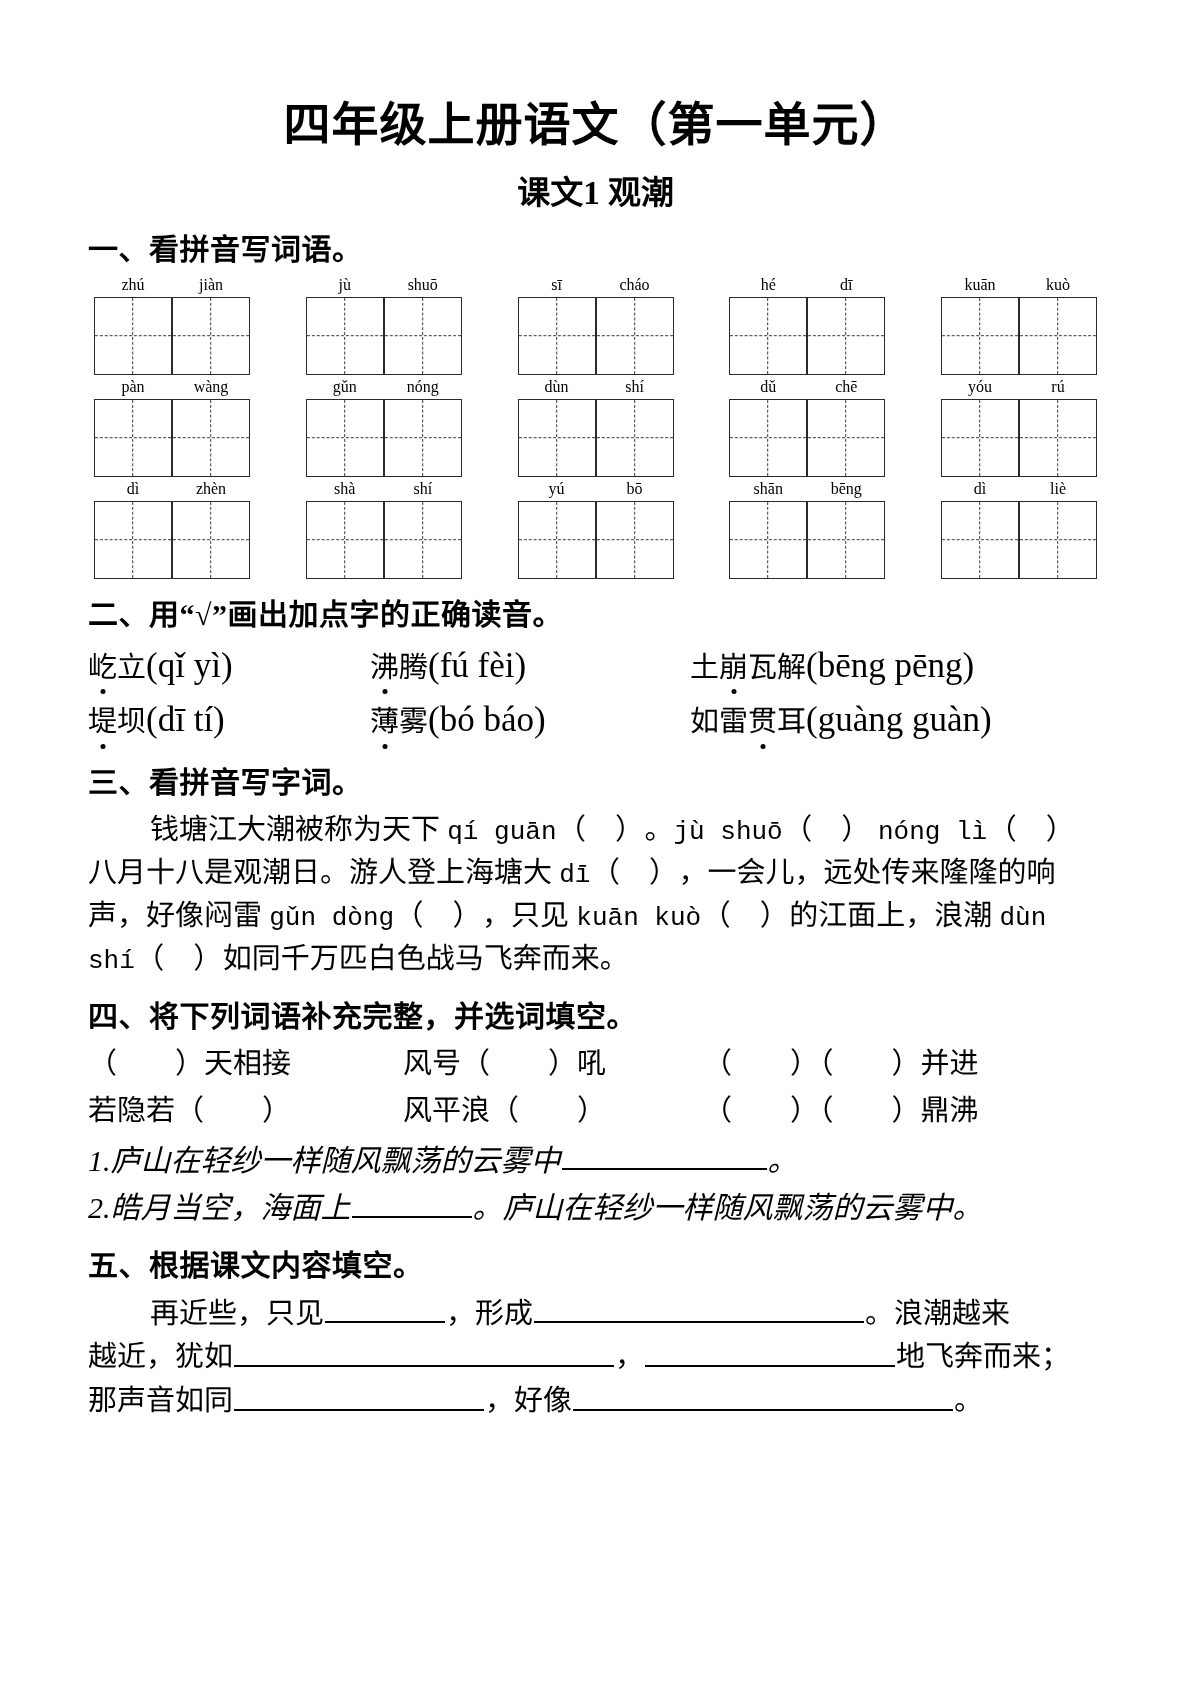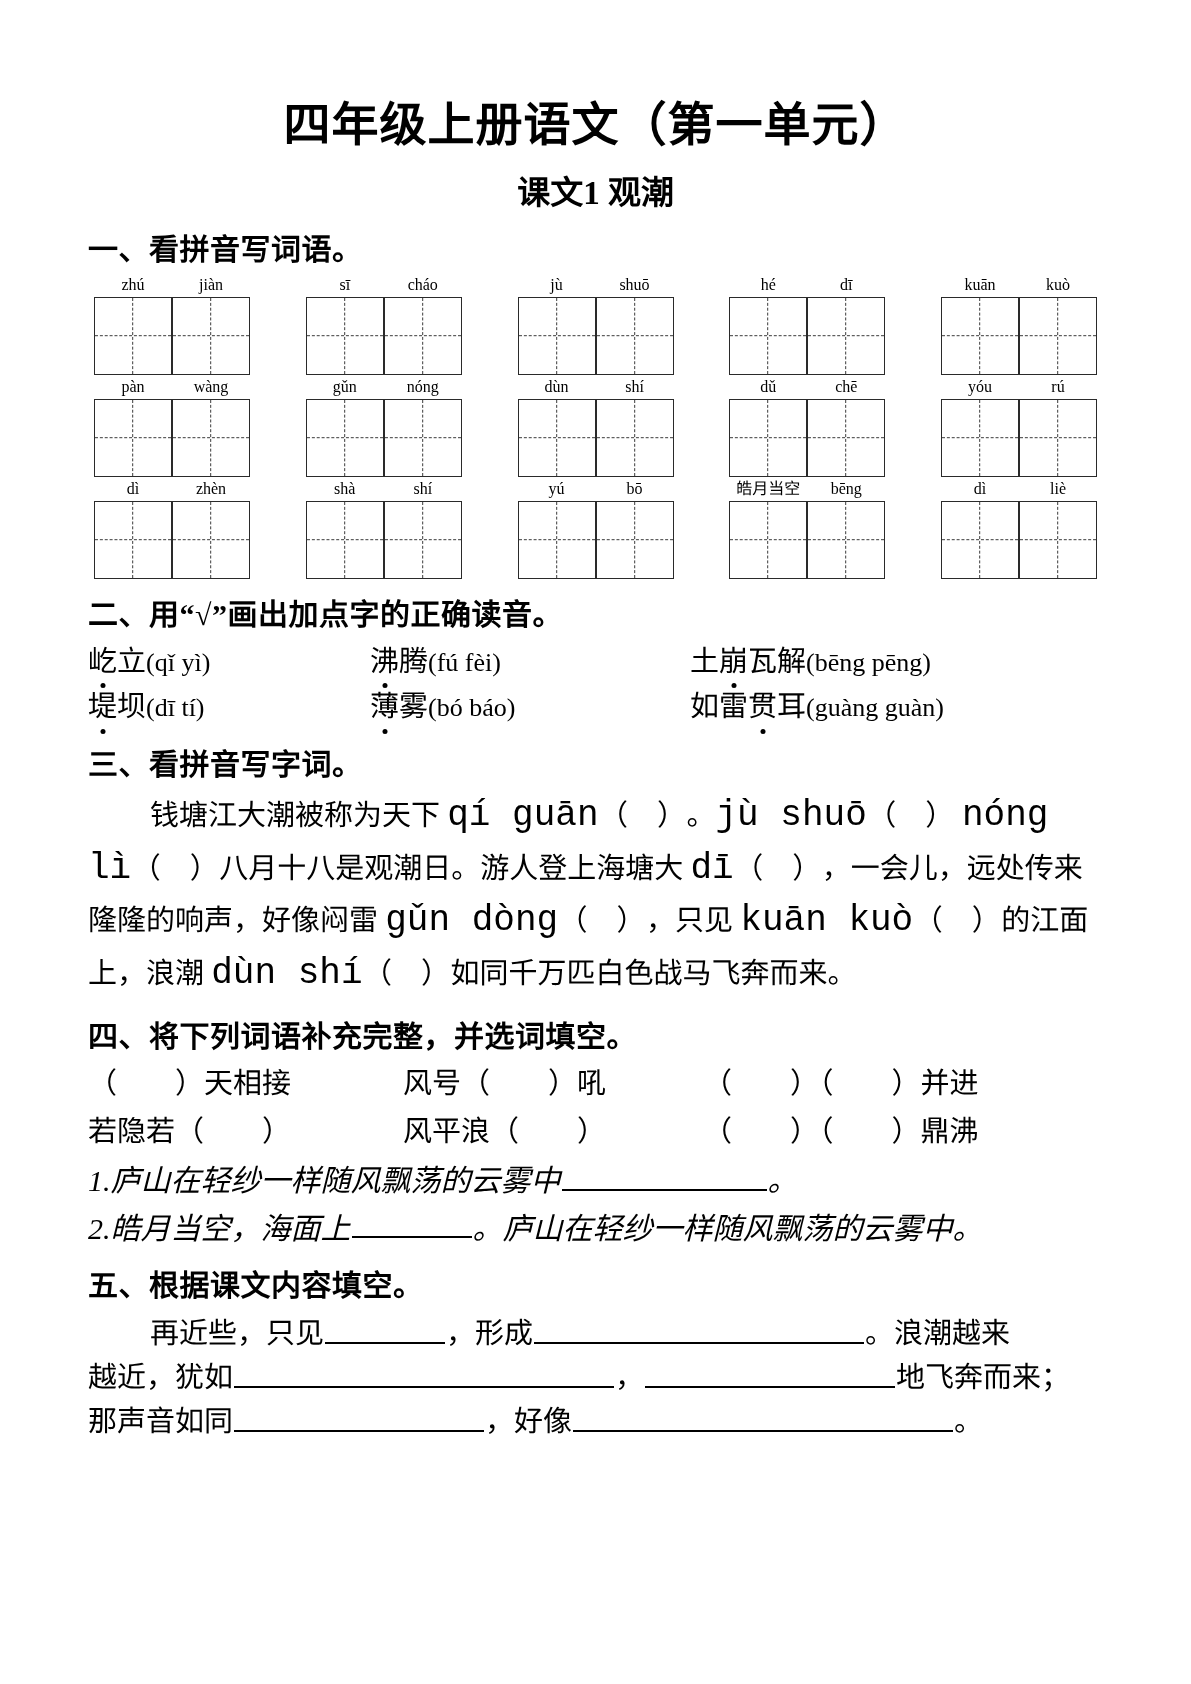"sī" div.grid-cellgroup { order: before "jù" -> after "jù" }
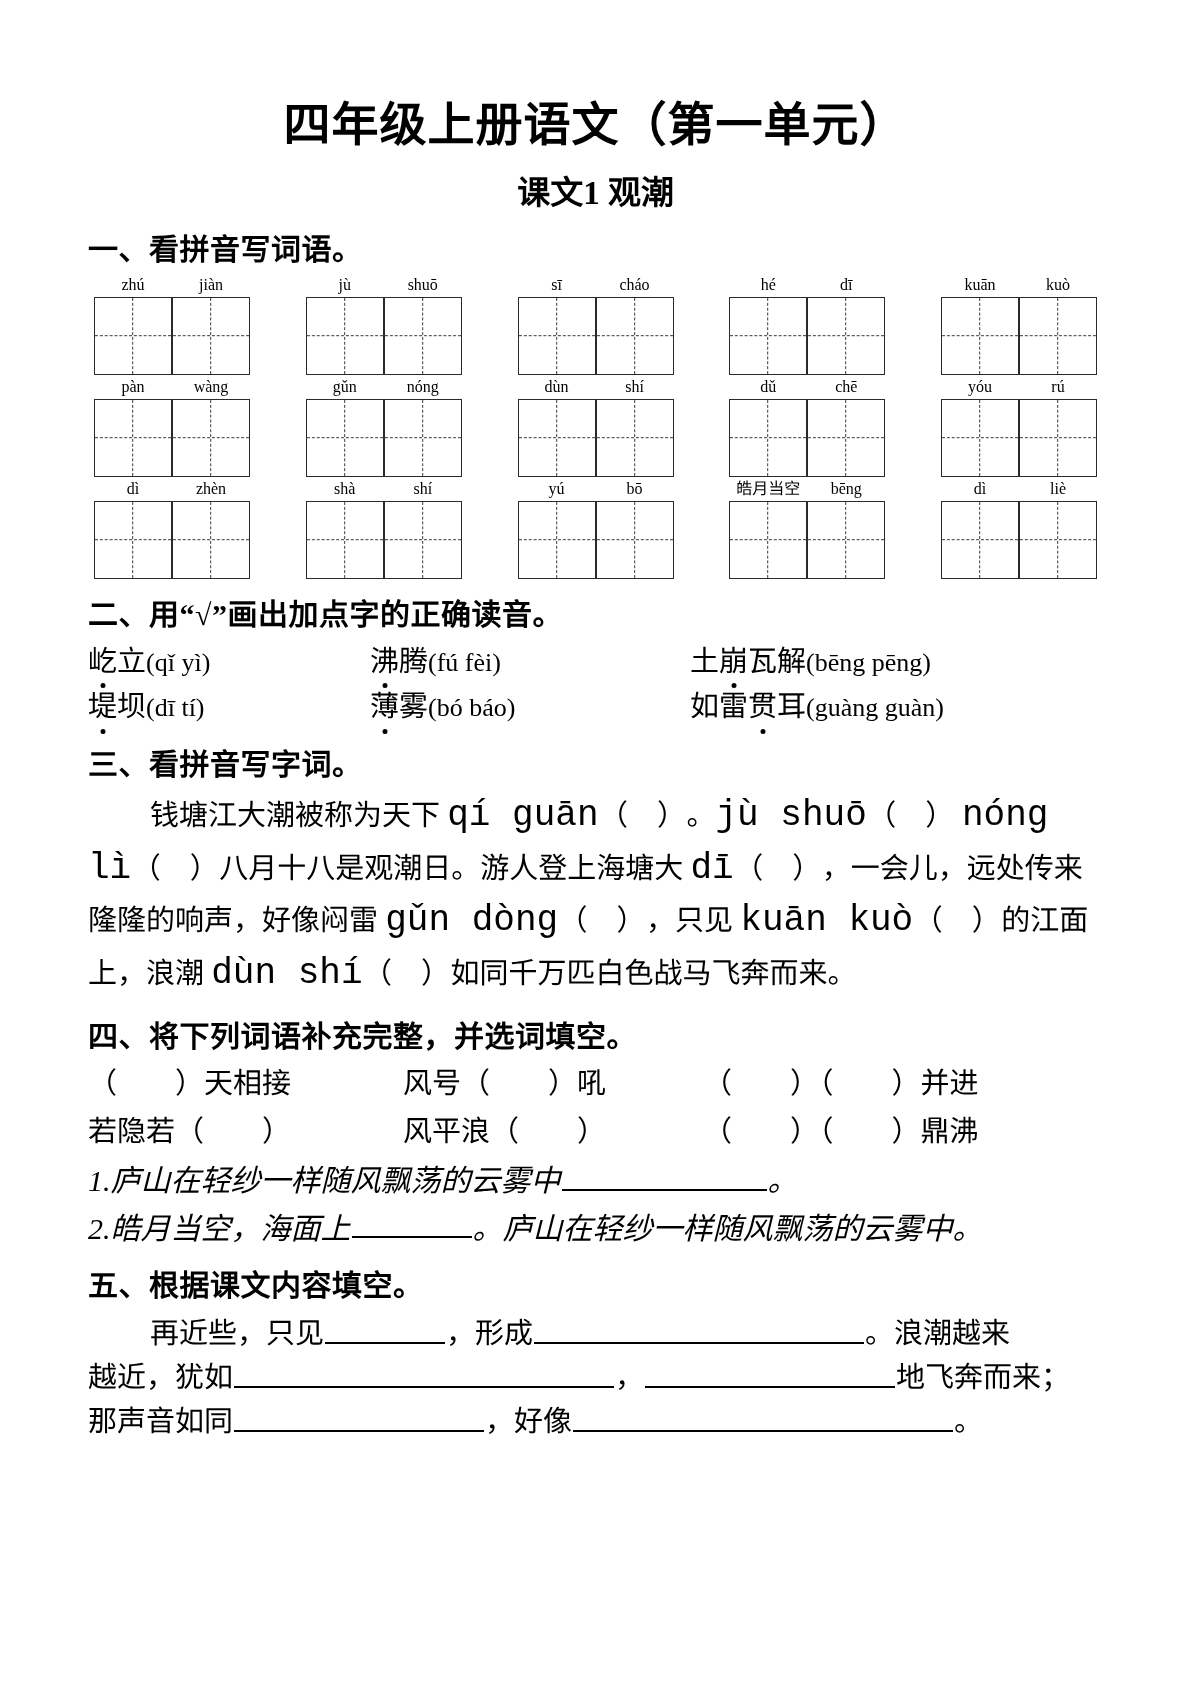"皓月当空" span { text: 皓月当空 -> shān }
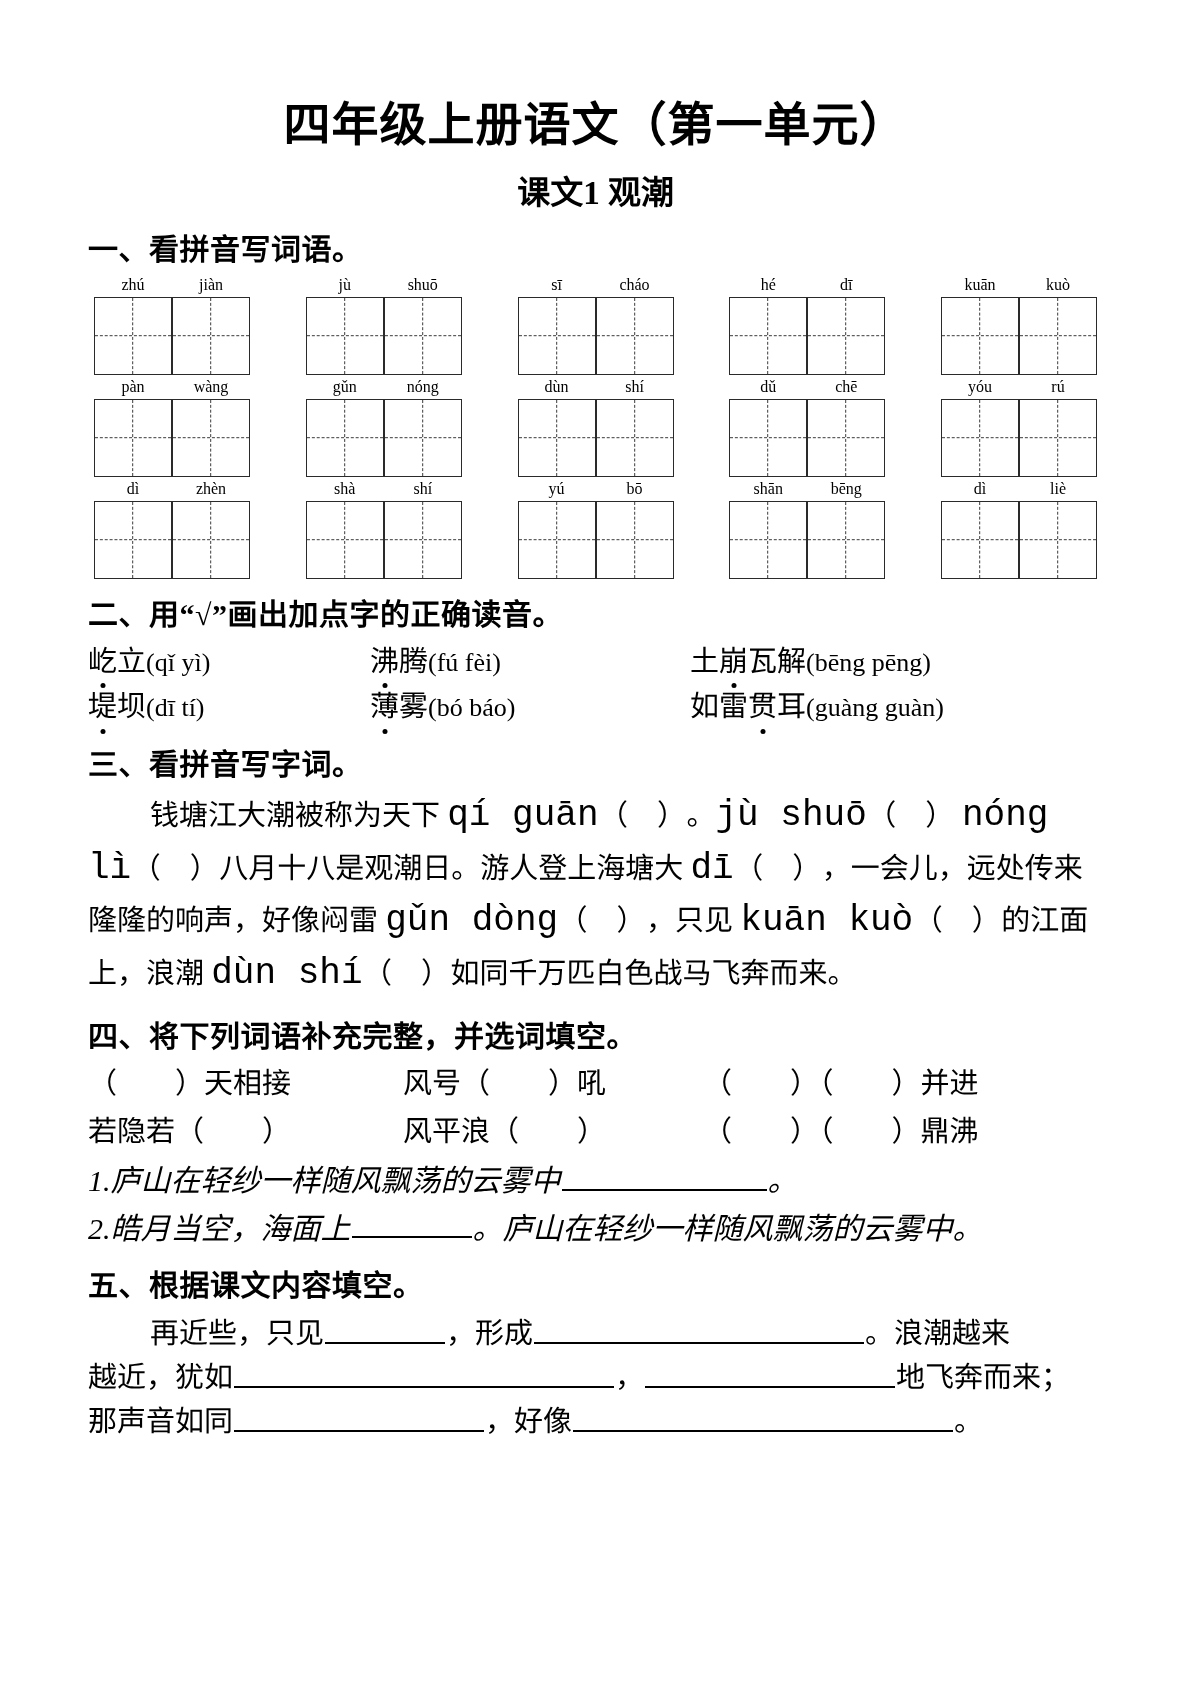"(qǐ yì)" .py-serif { font-size: 26px -> 35px }
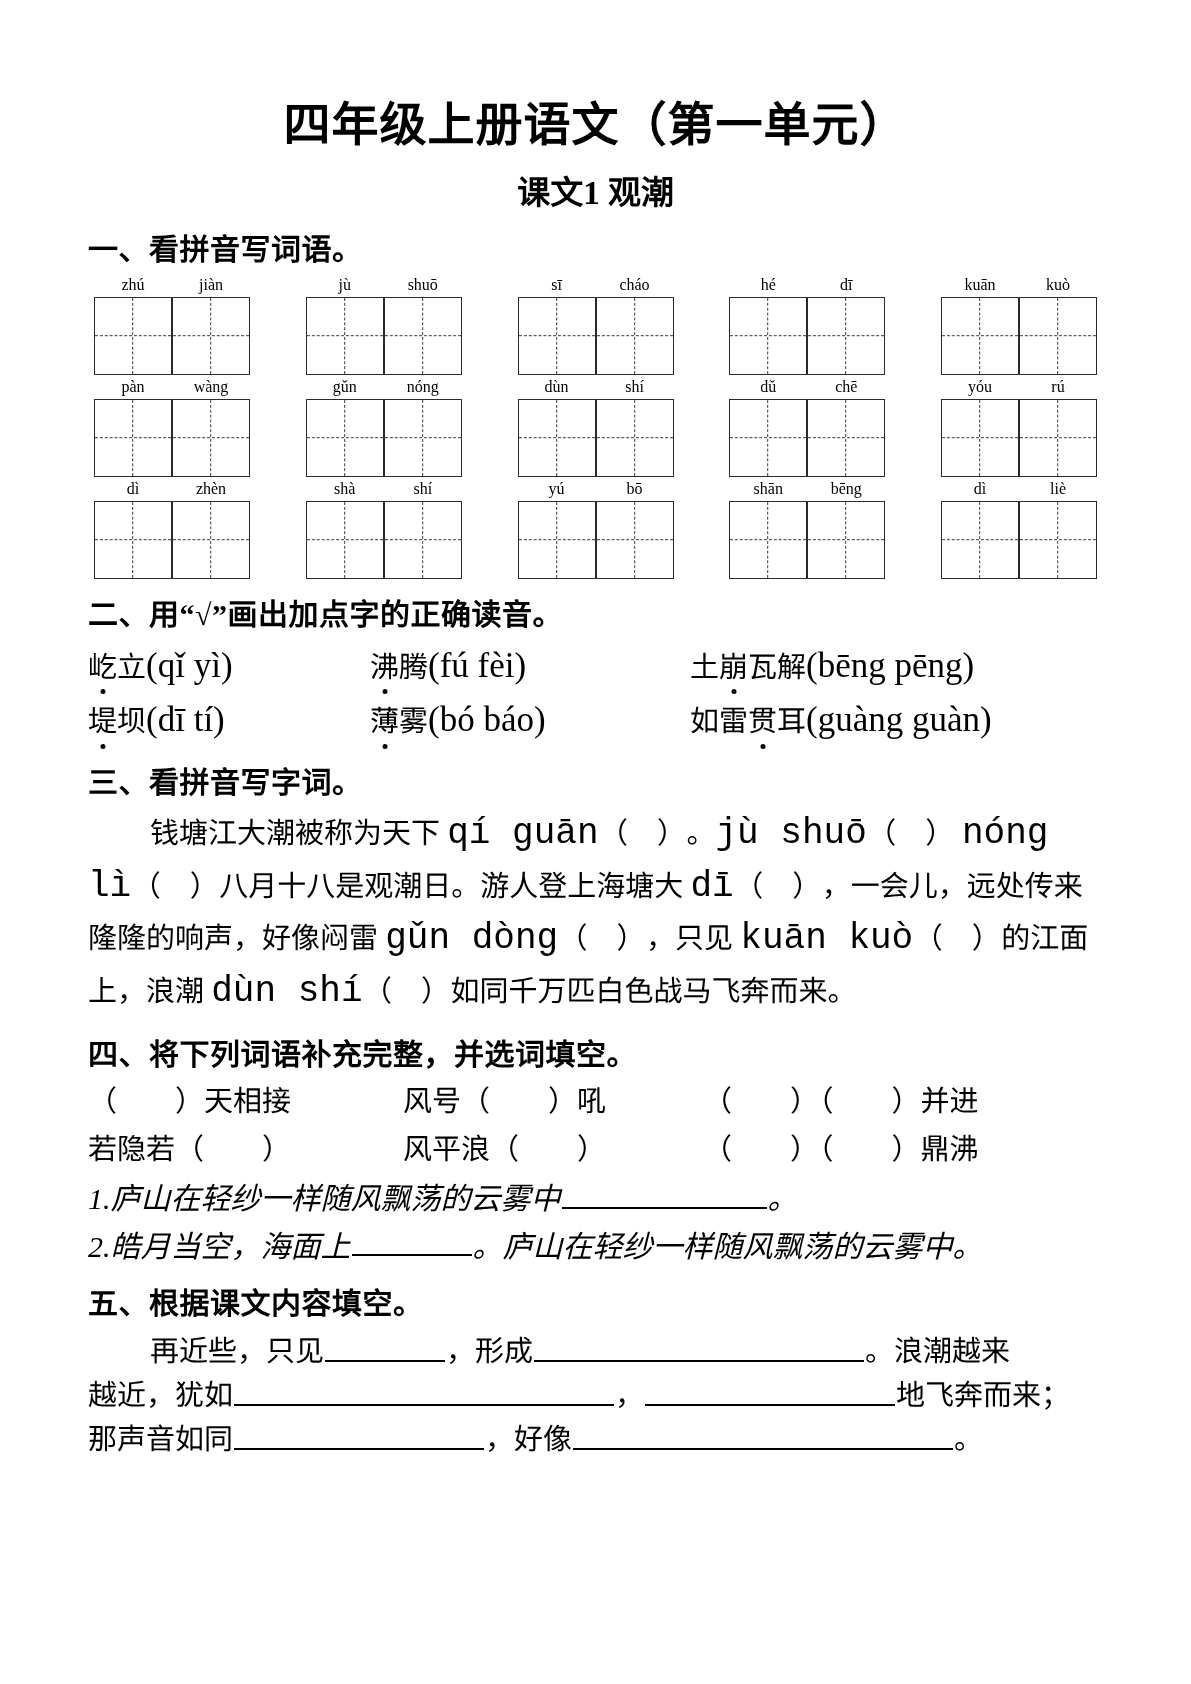"qí guān" .mono-py { font-size: 36px -> 26px }
